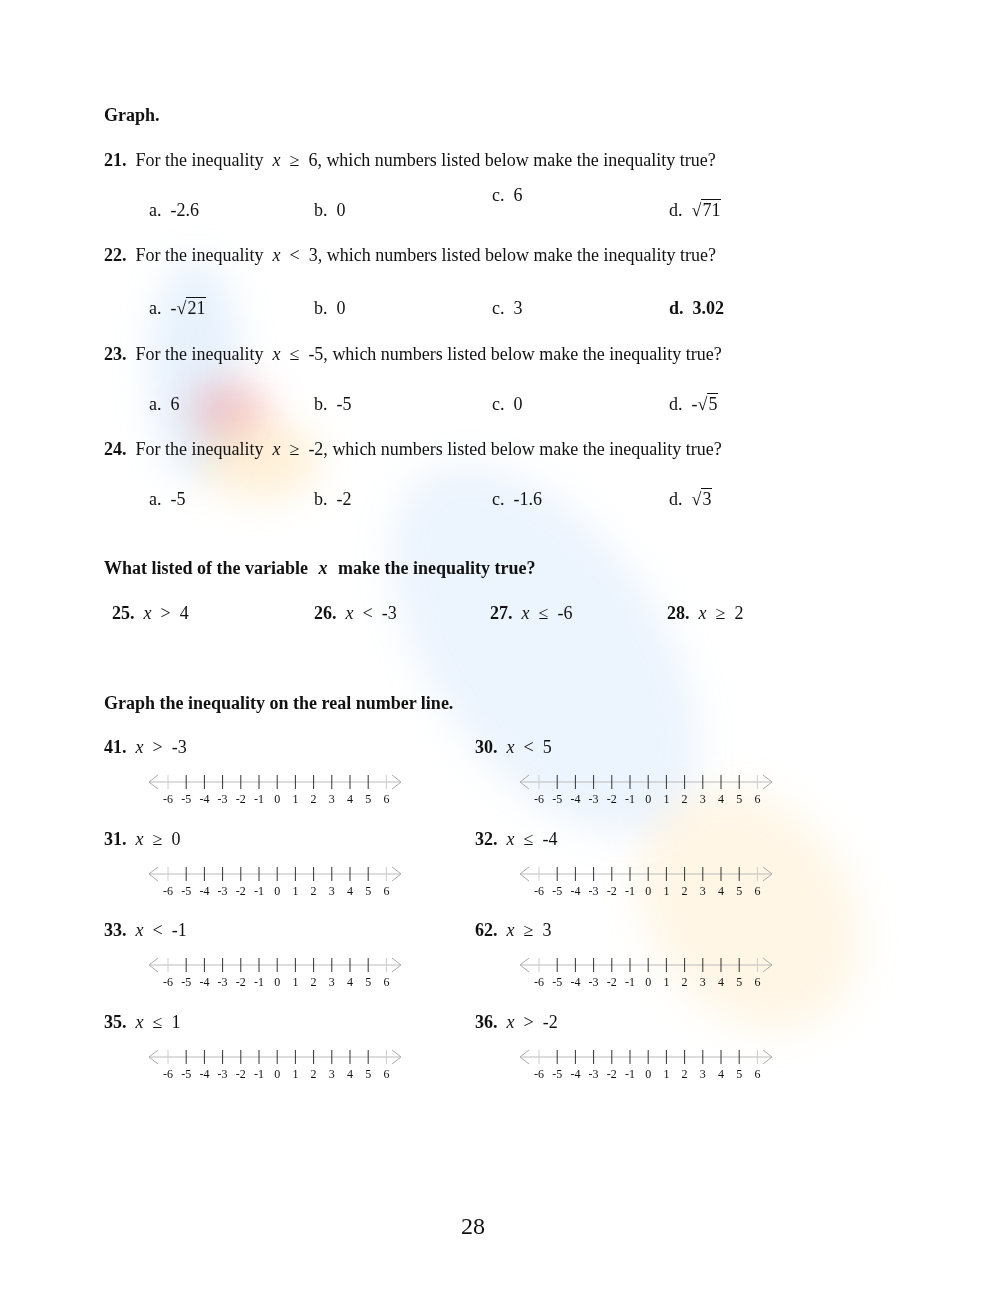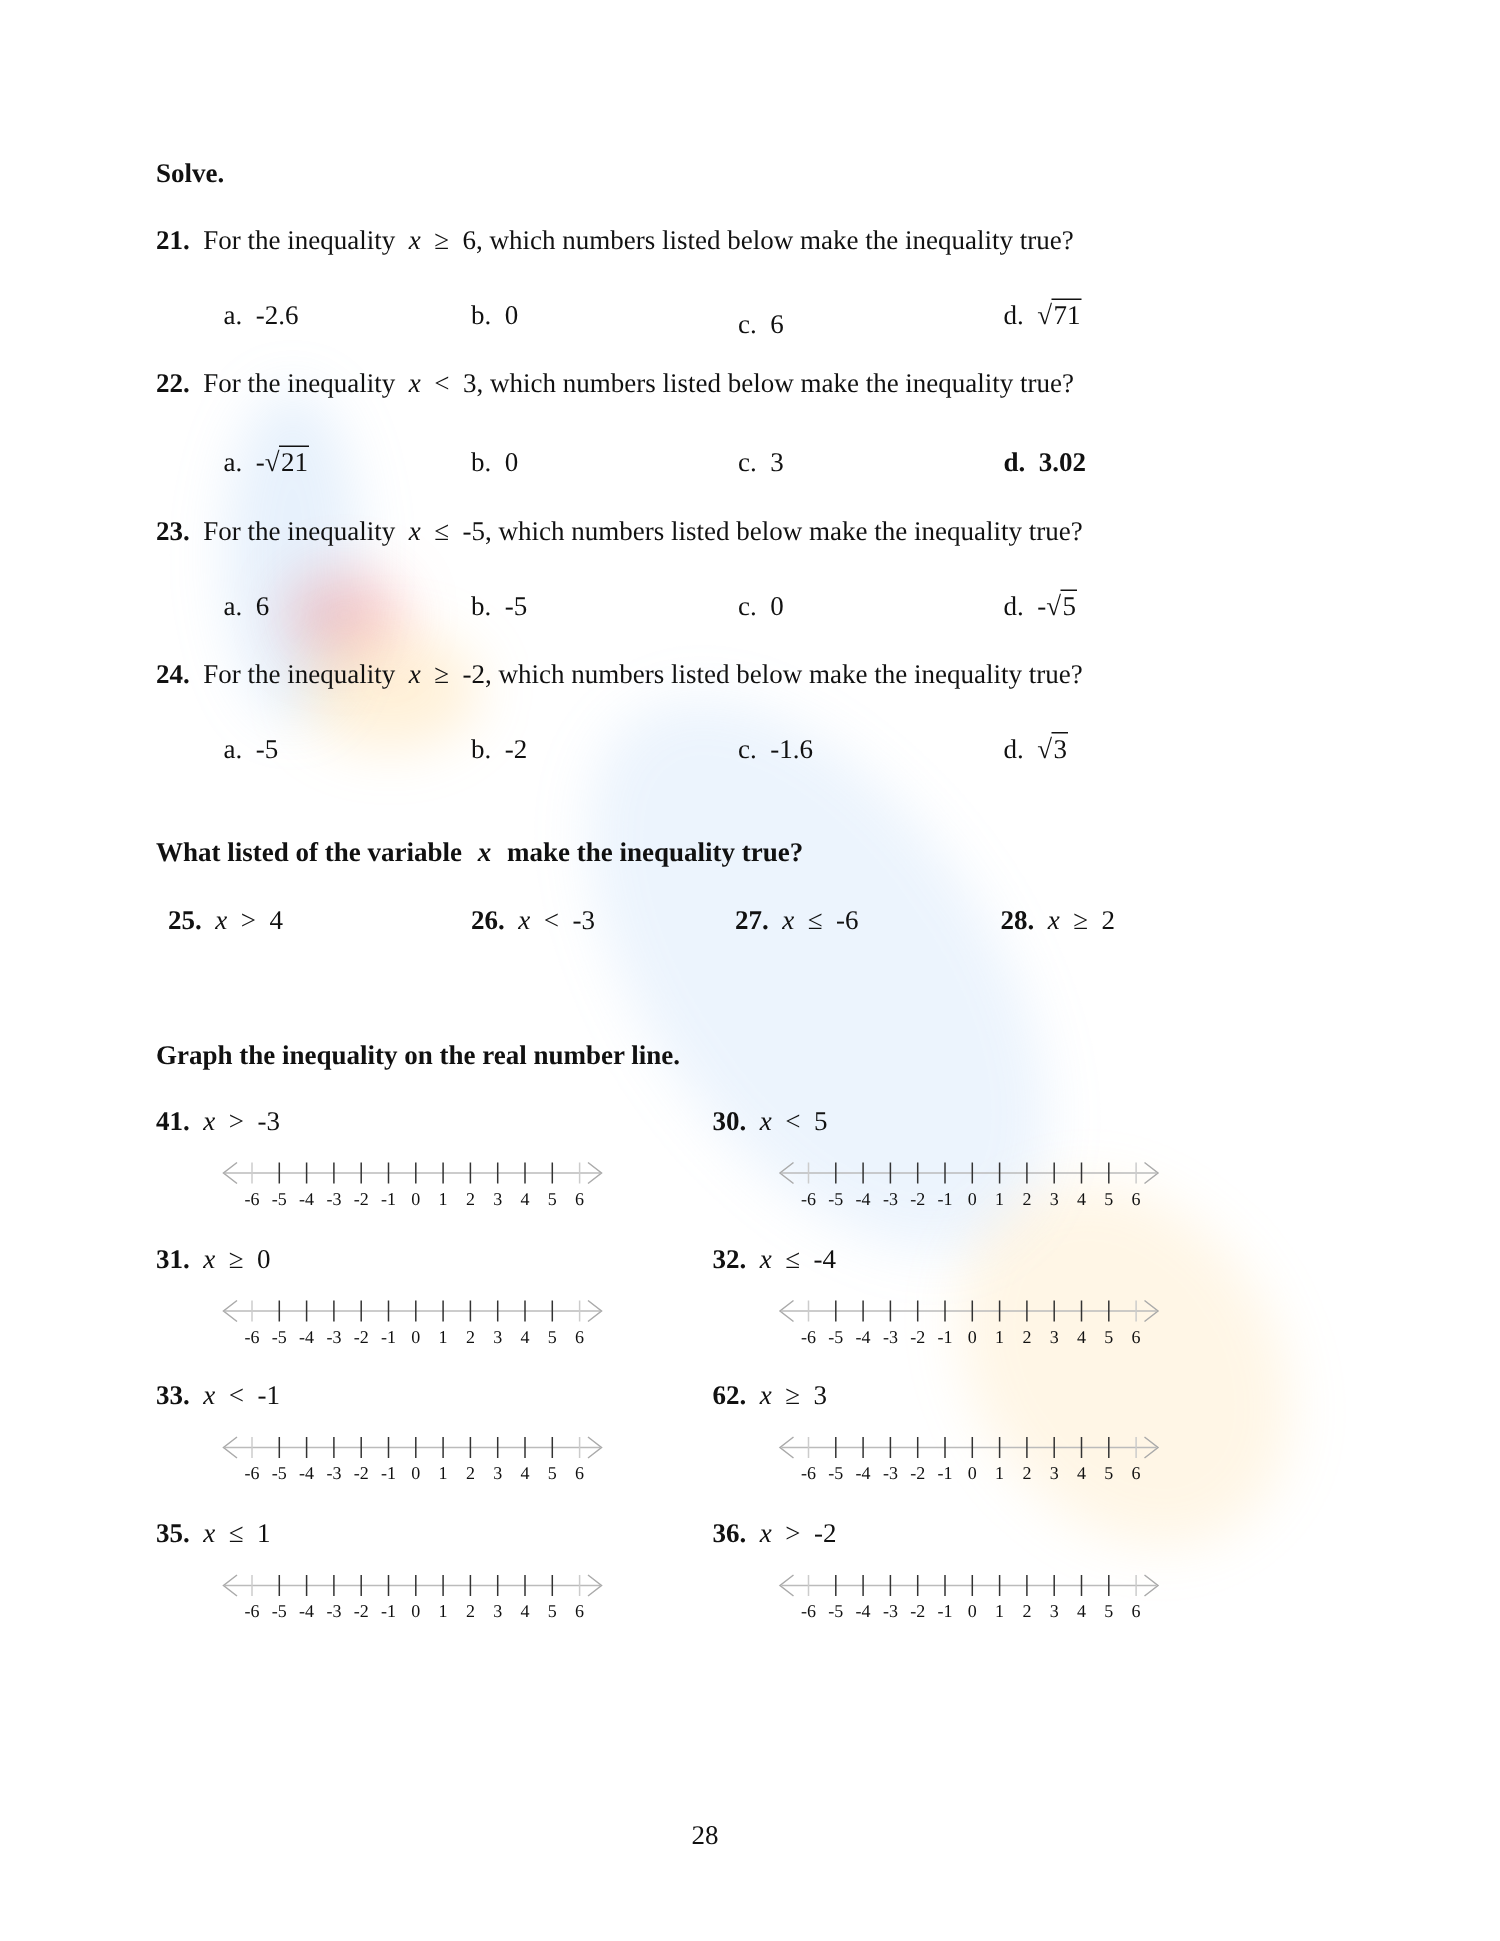"Solve." div.abs { text: Solve -> Graph }
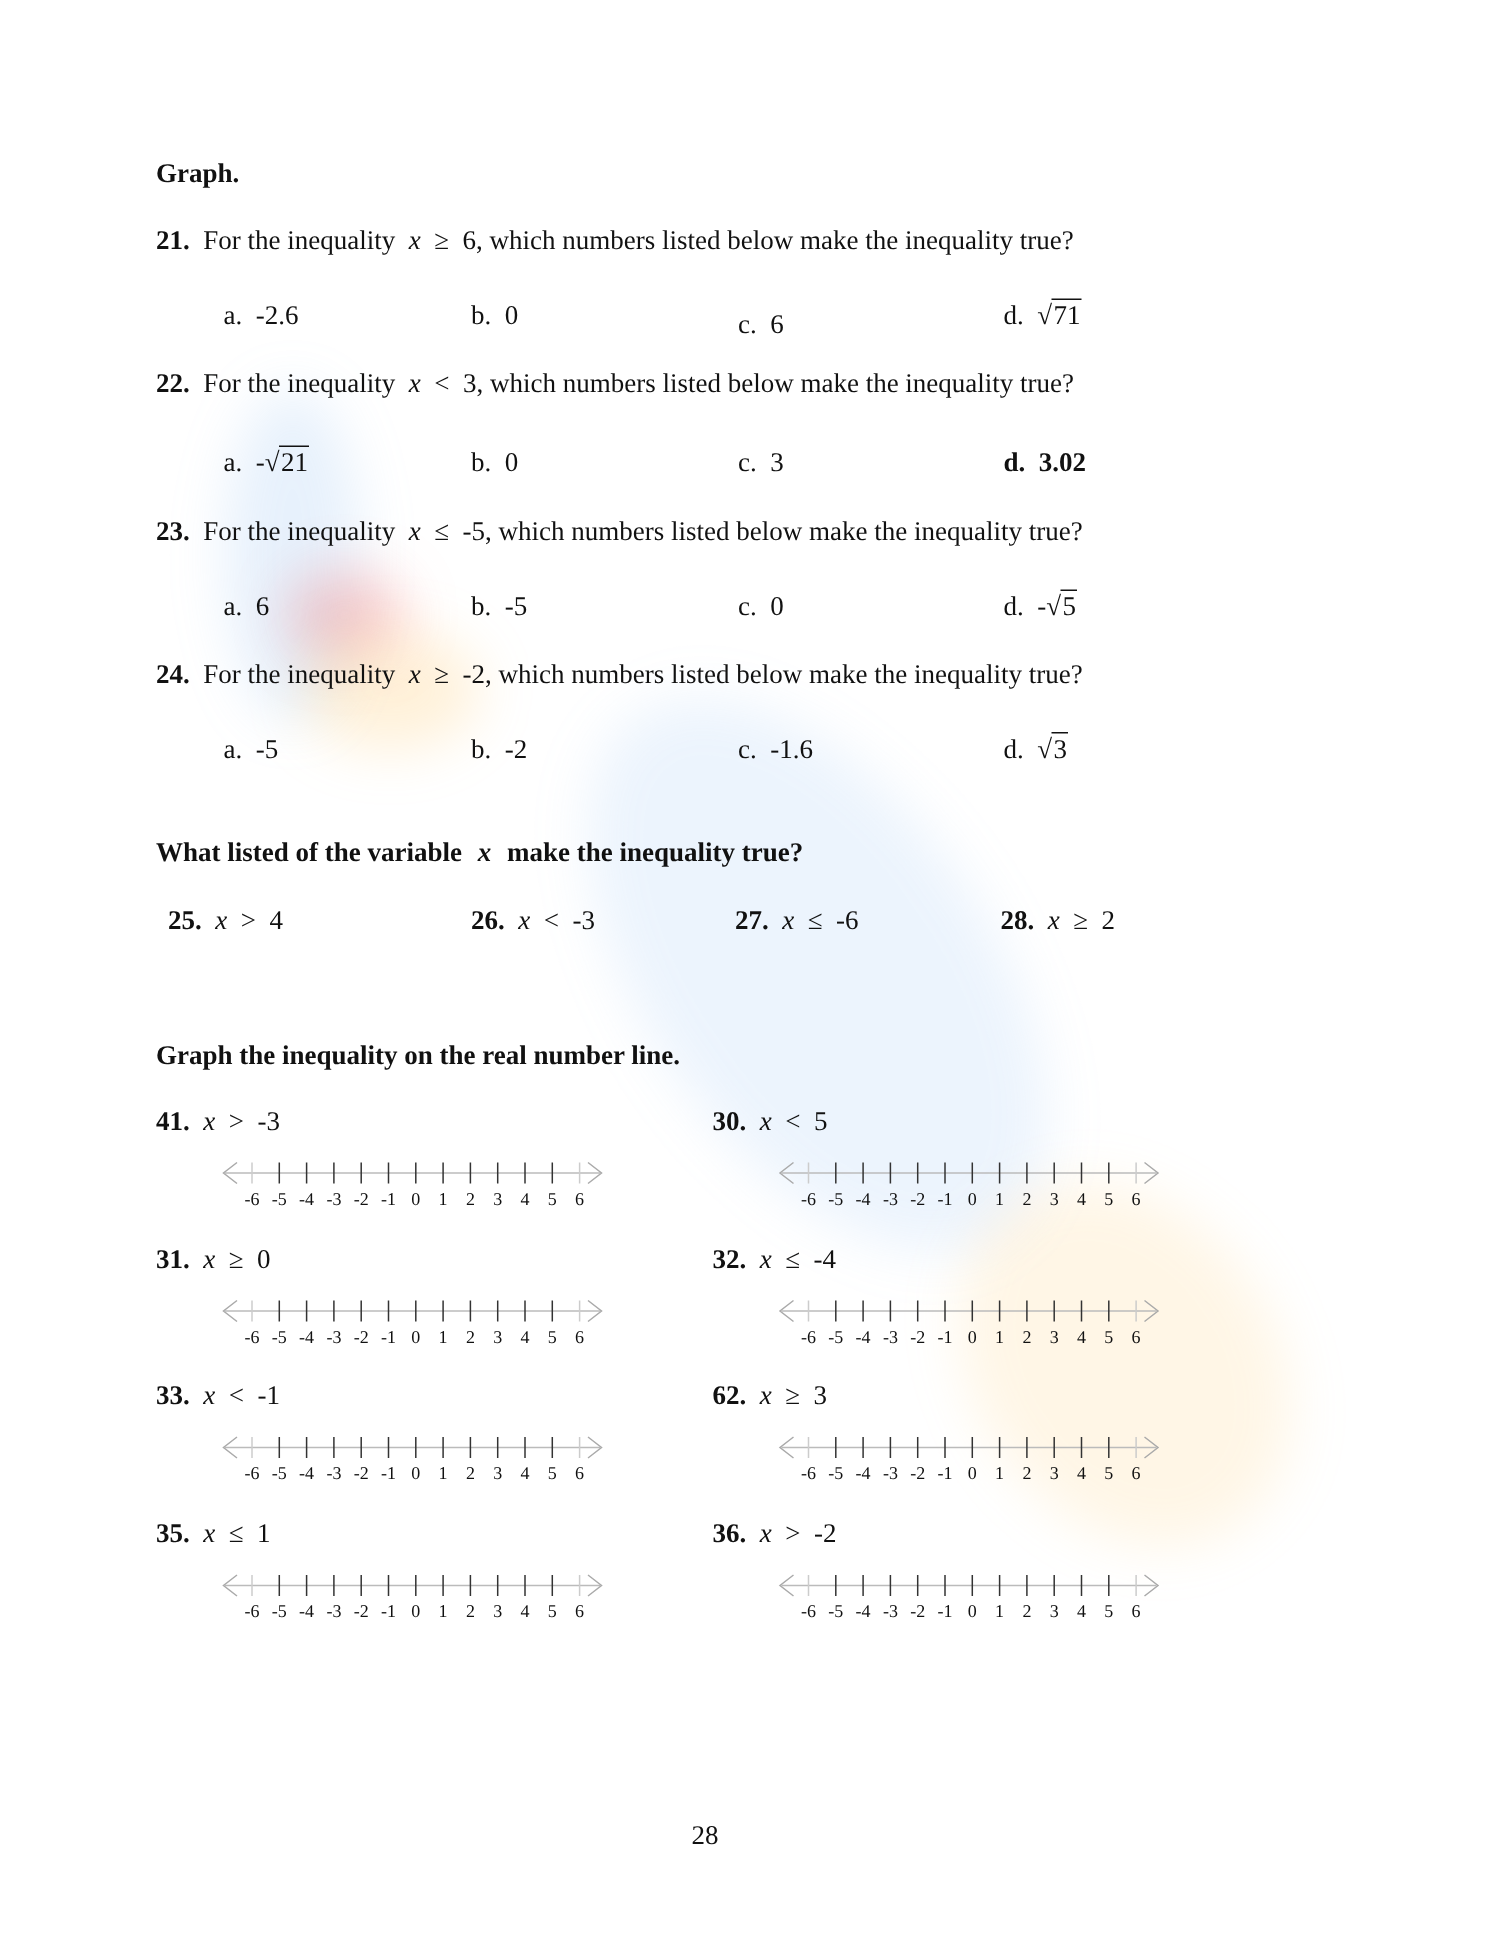"c. 6" div.abs { top: 206px -> 185px }
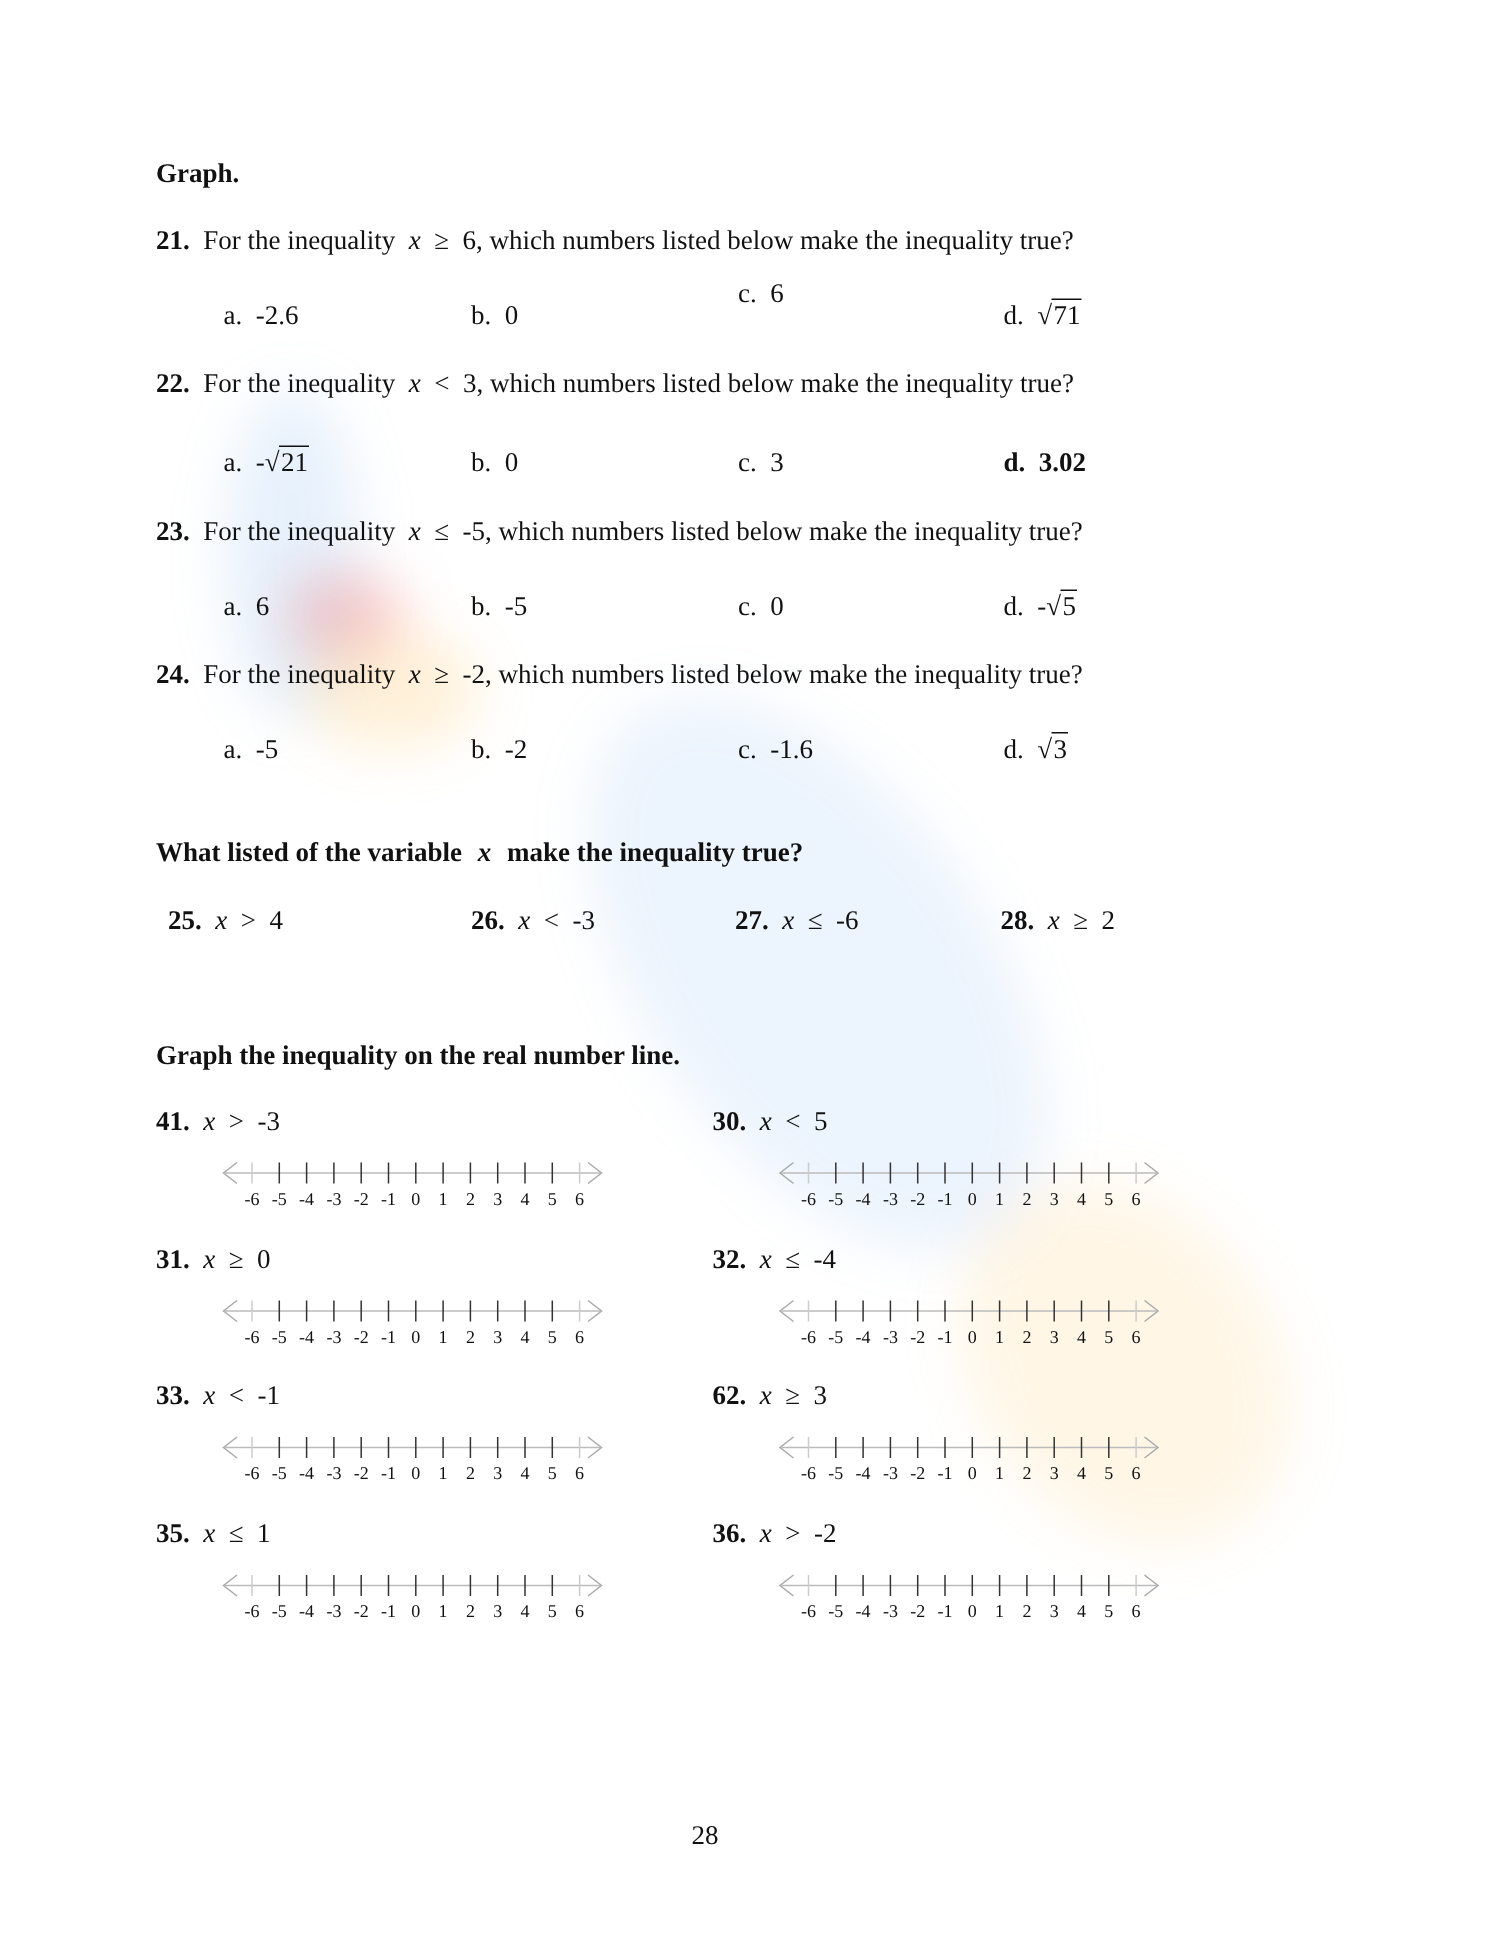"28" .pageno { font-size: 18px -> 24px }
